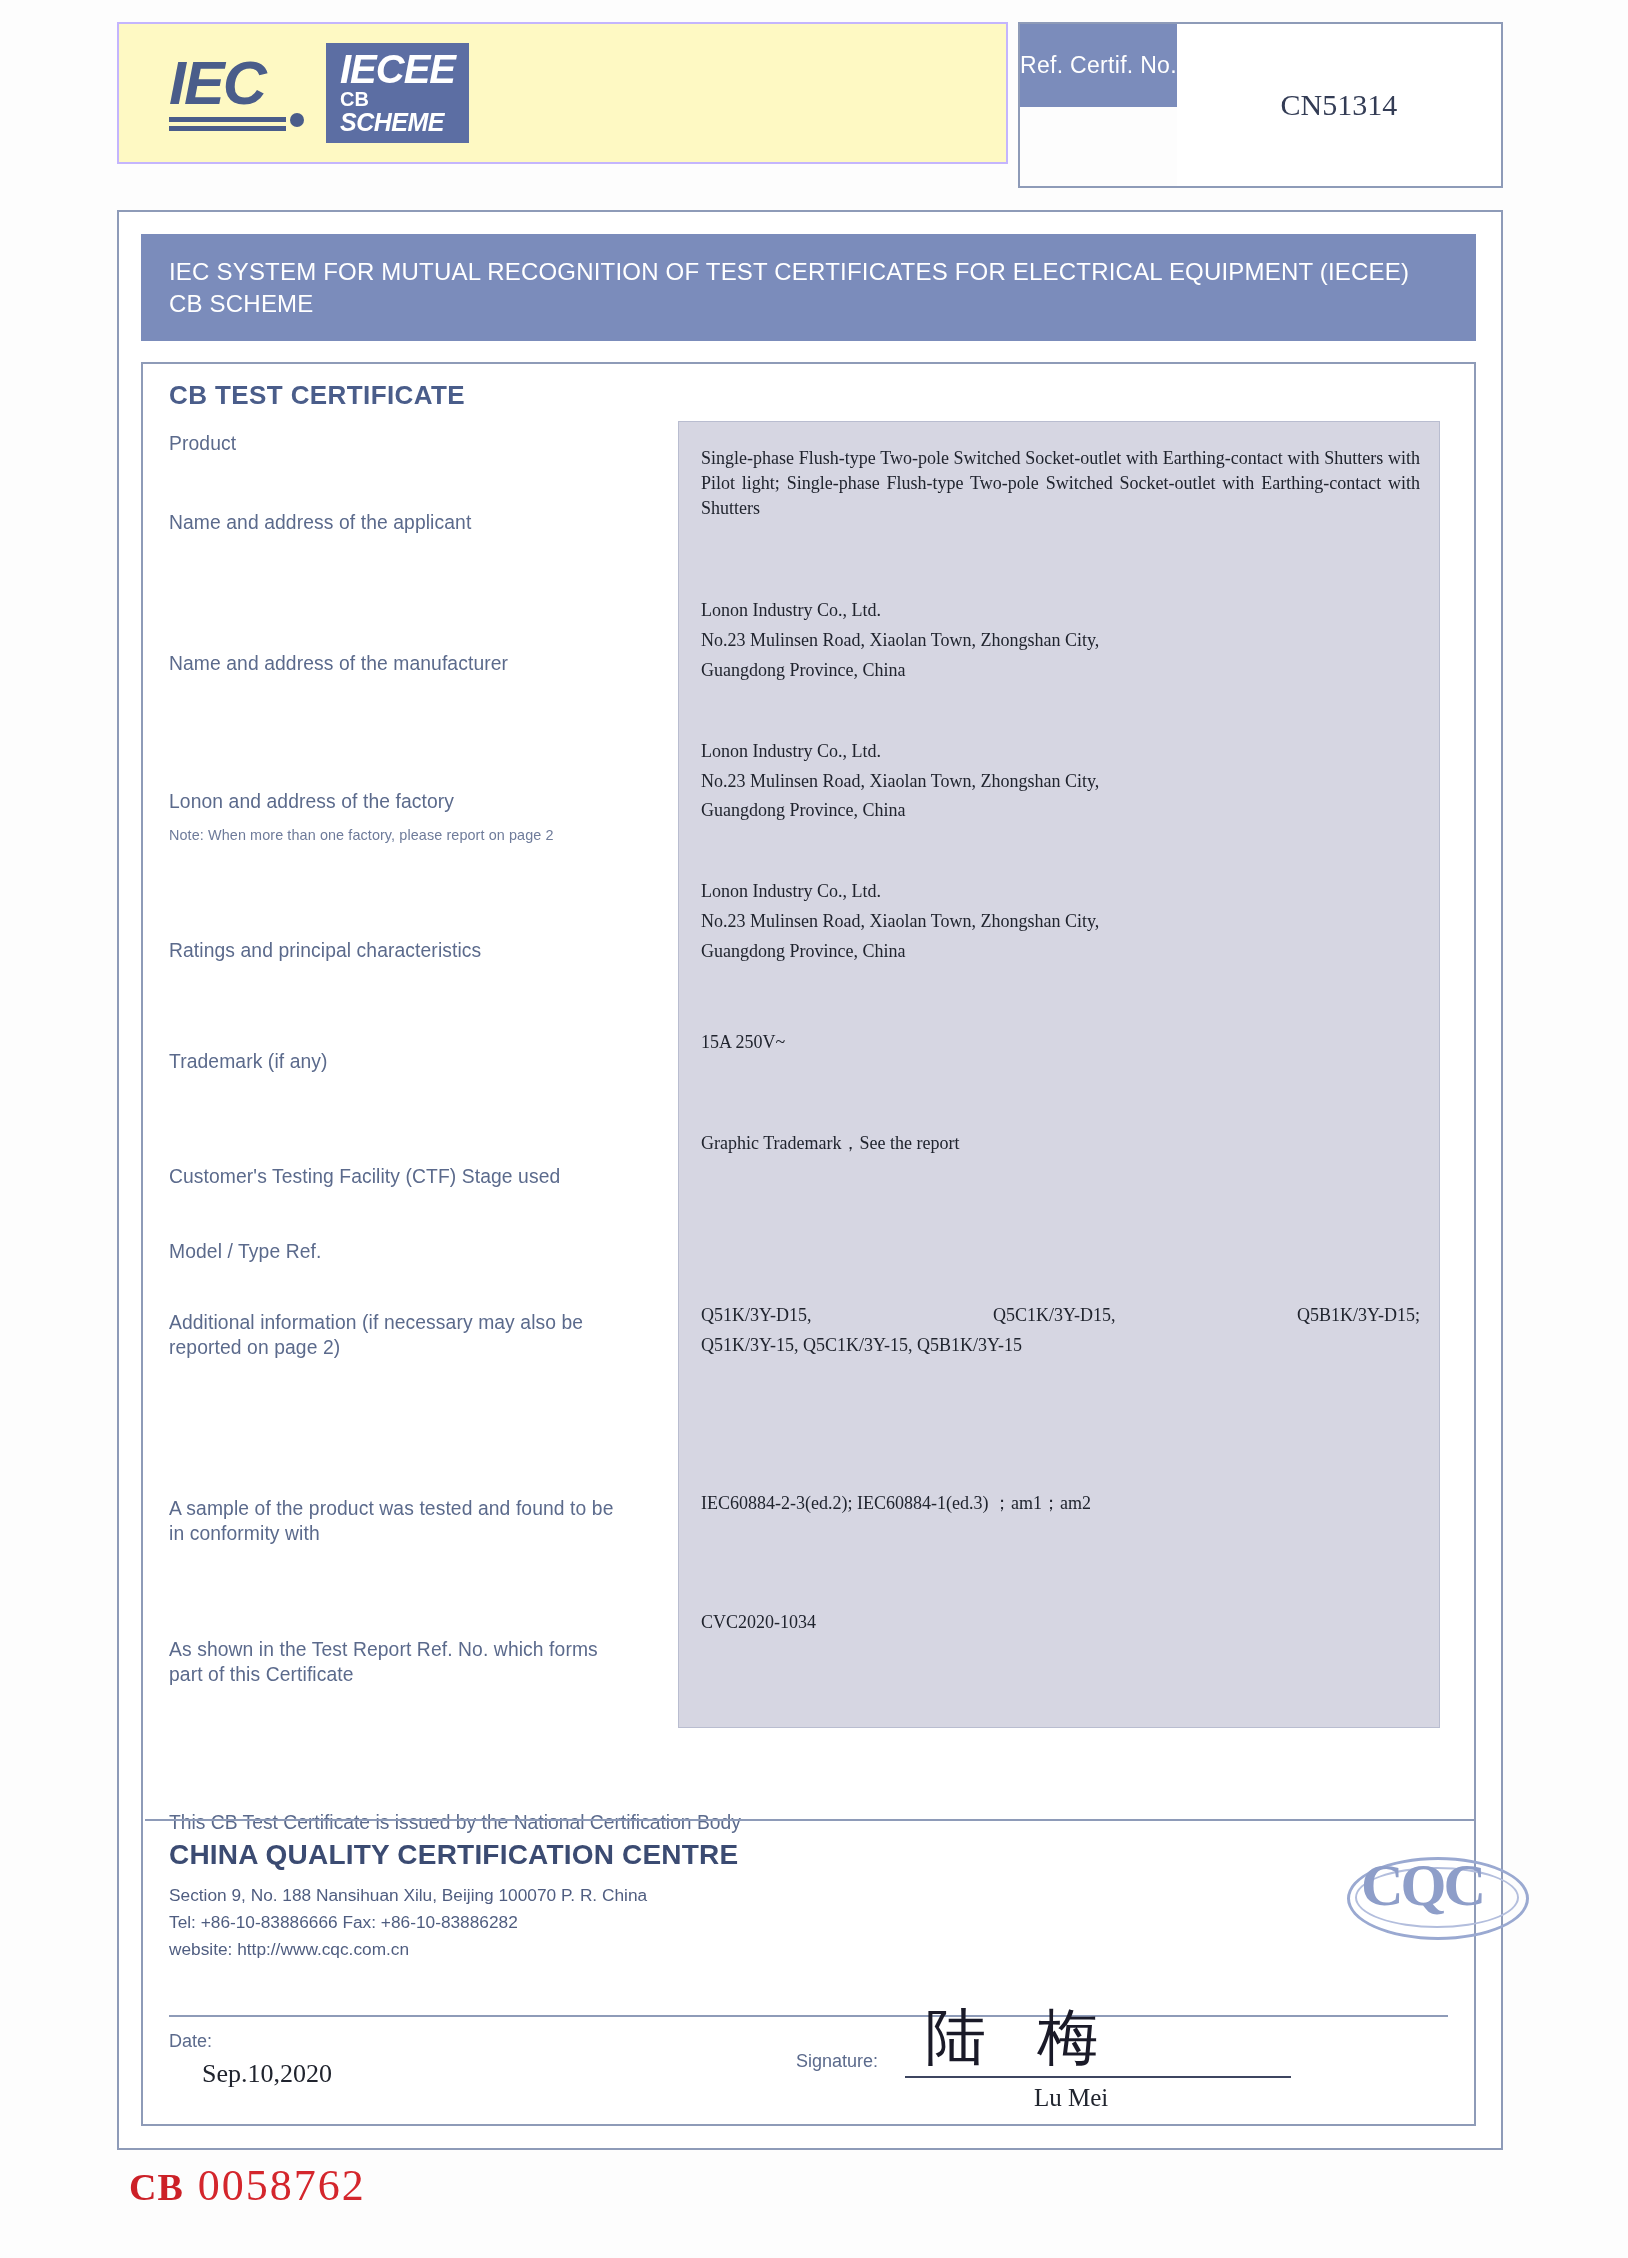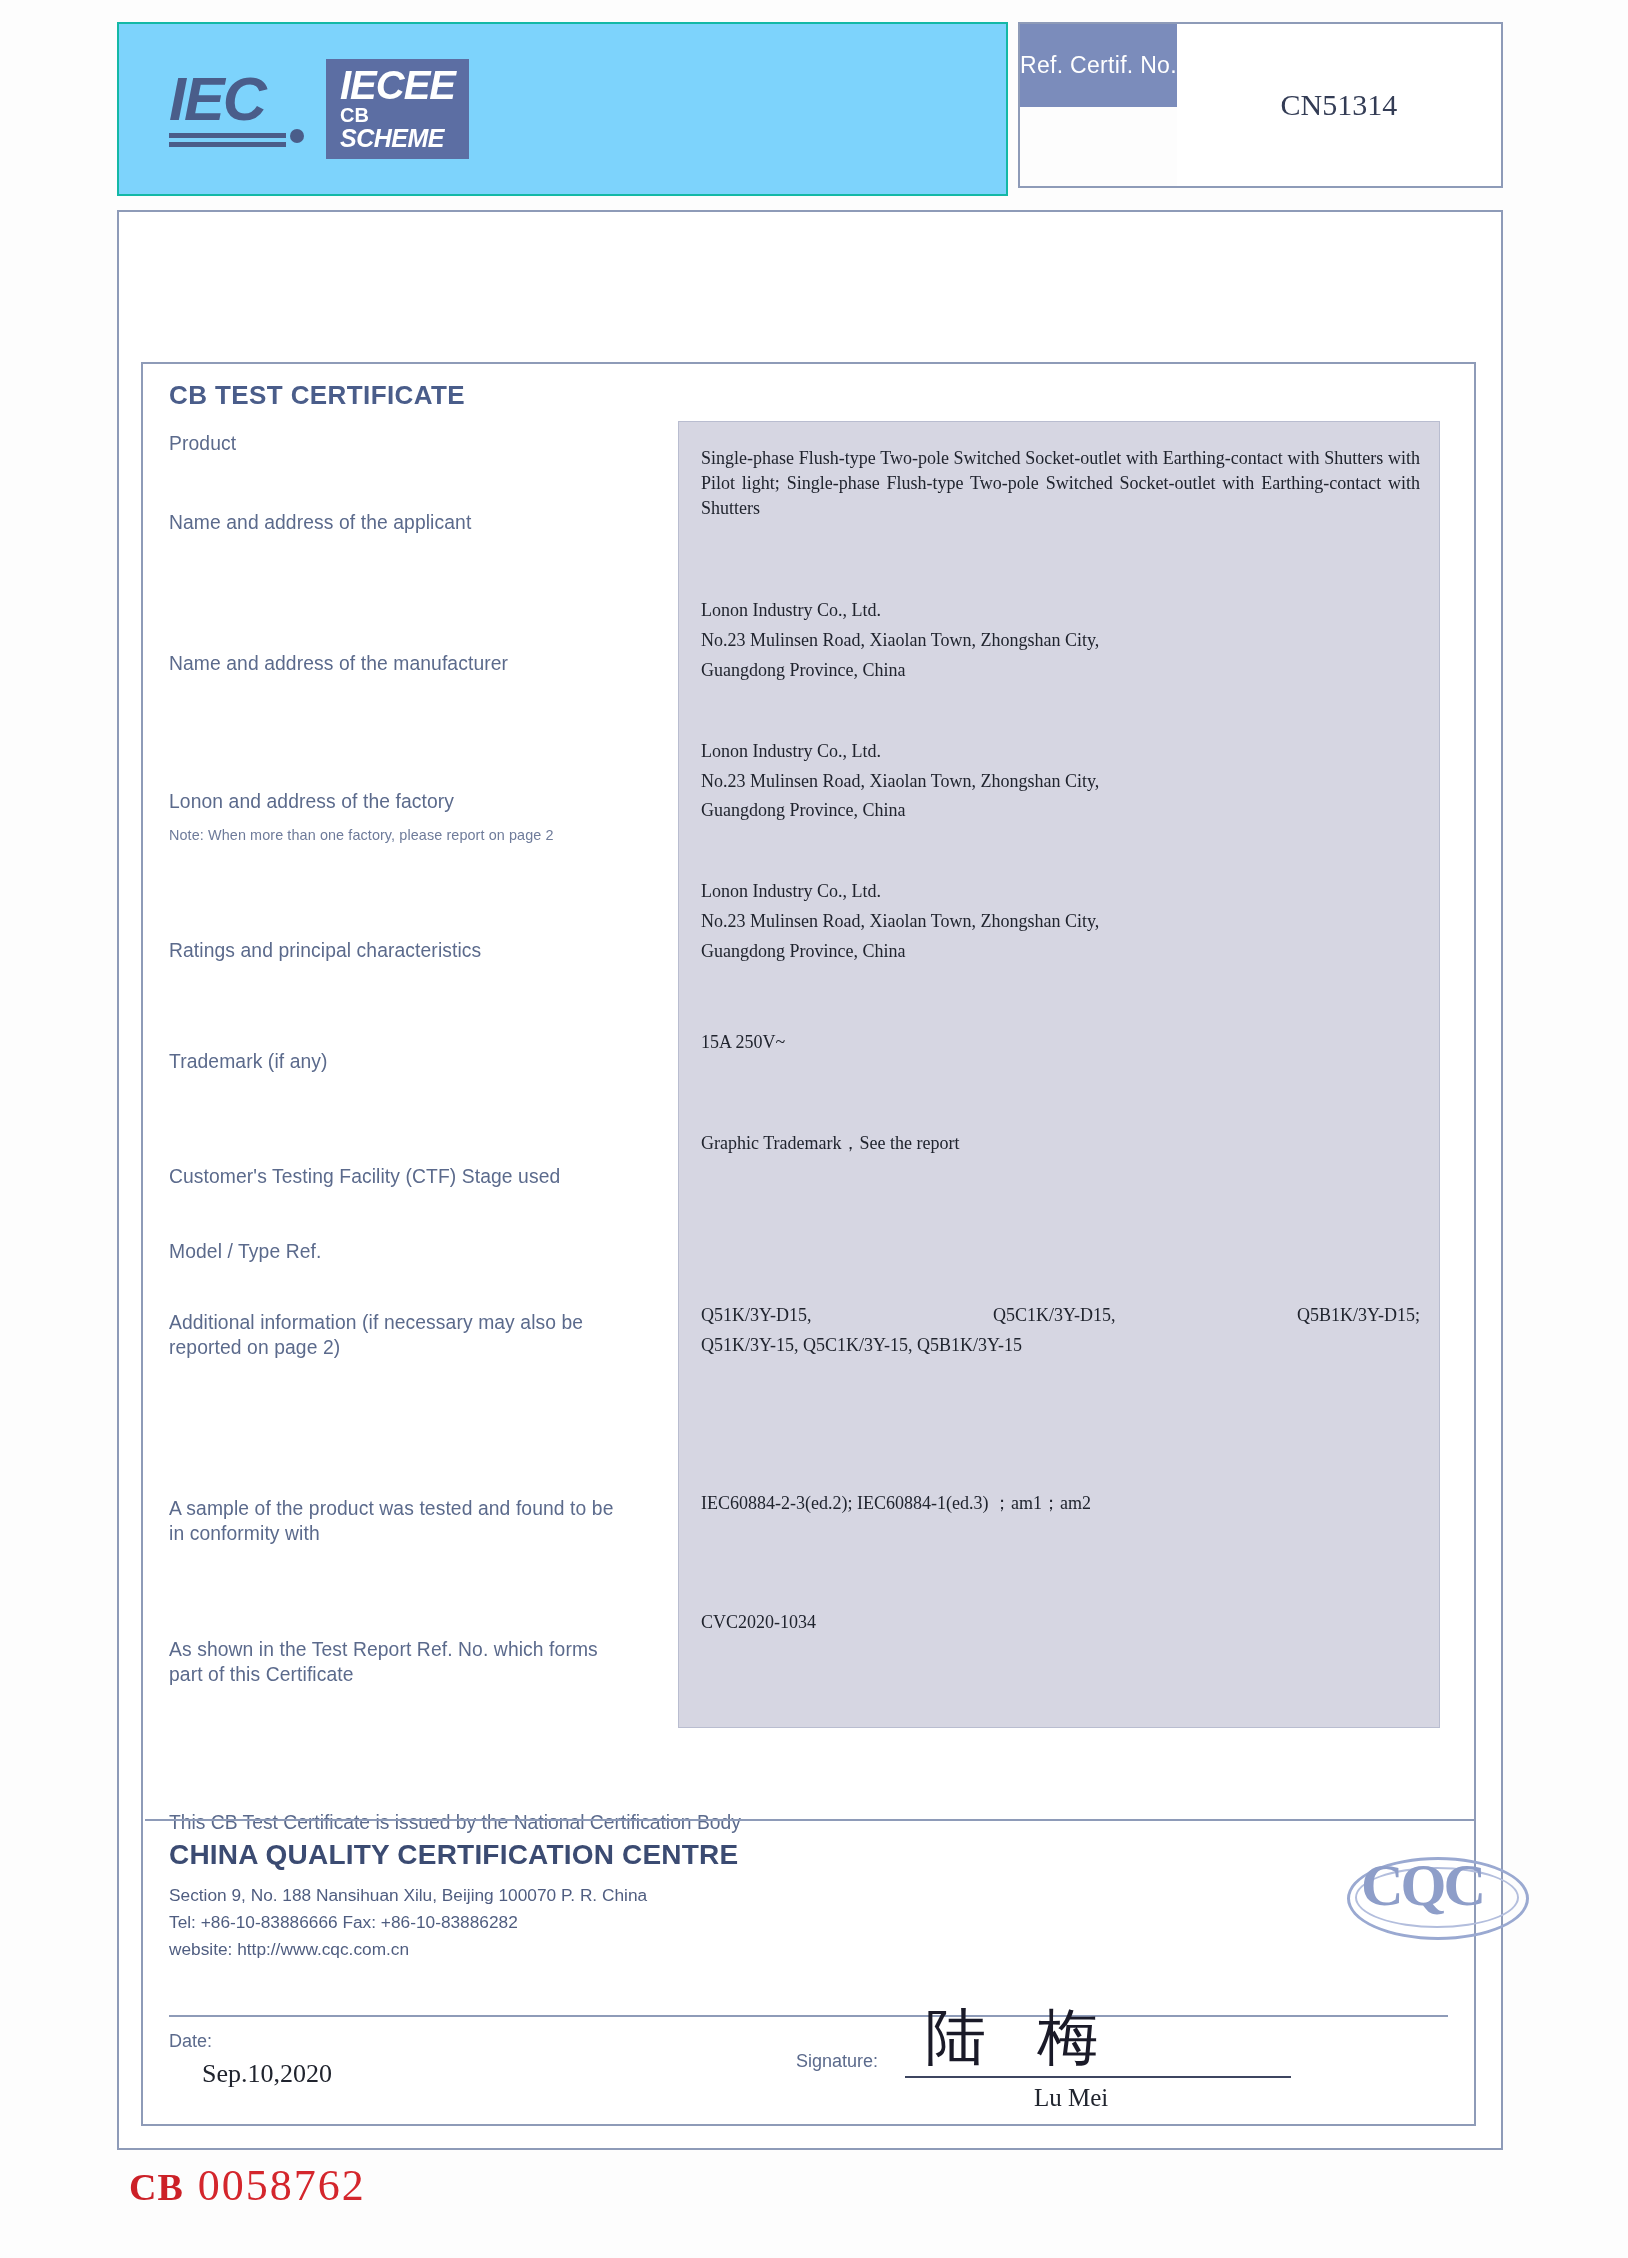"IEC" .logo-box { background: #7dd3fc -> #fef9c3; border: 2px solid #14b8a6 -> 2px solid #c4b5fd; height: 174px -> 142px }
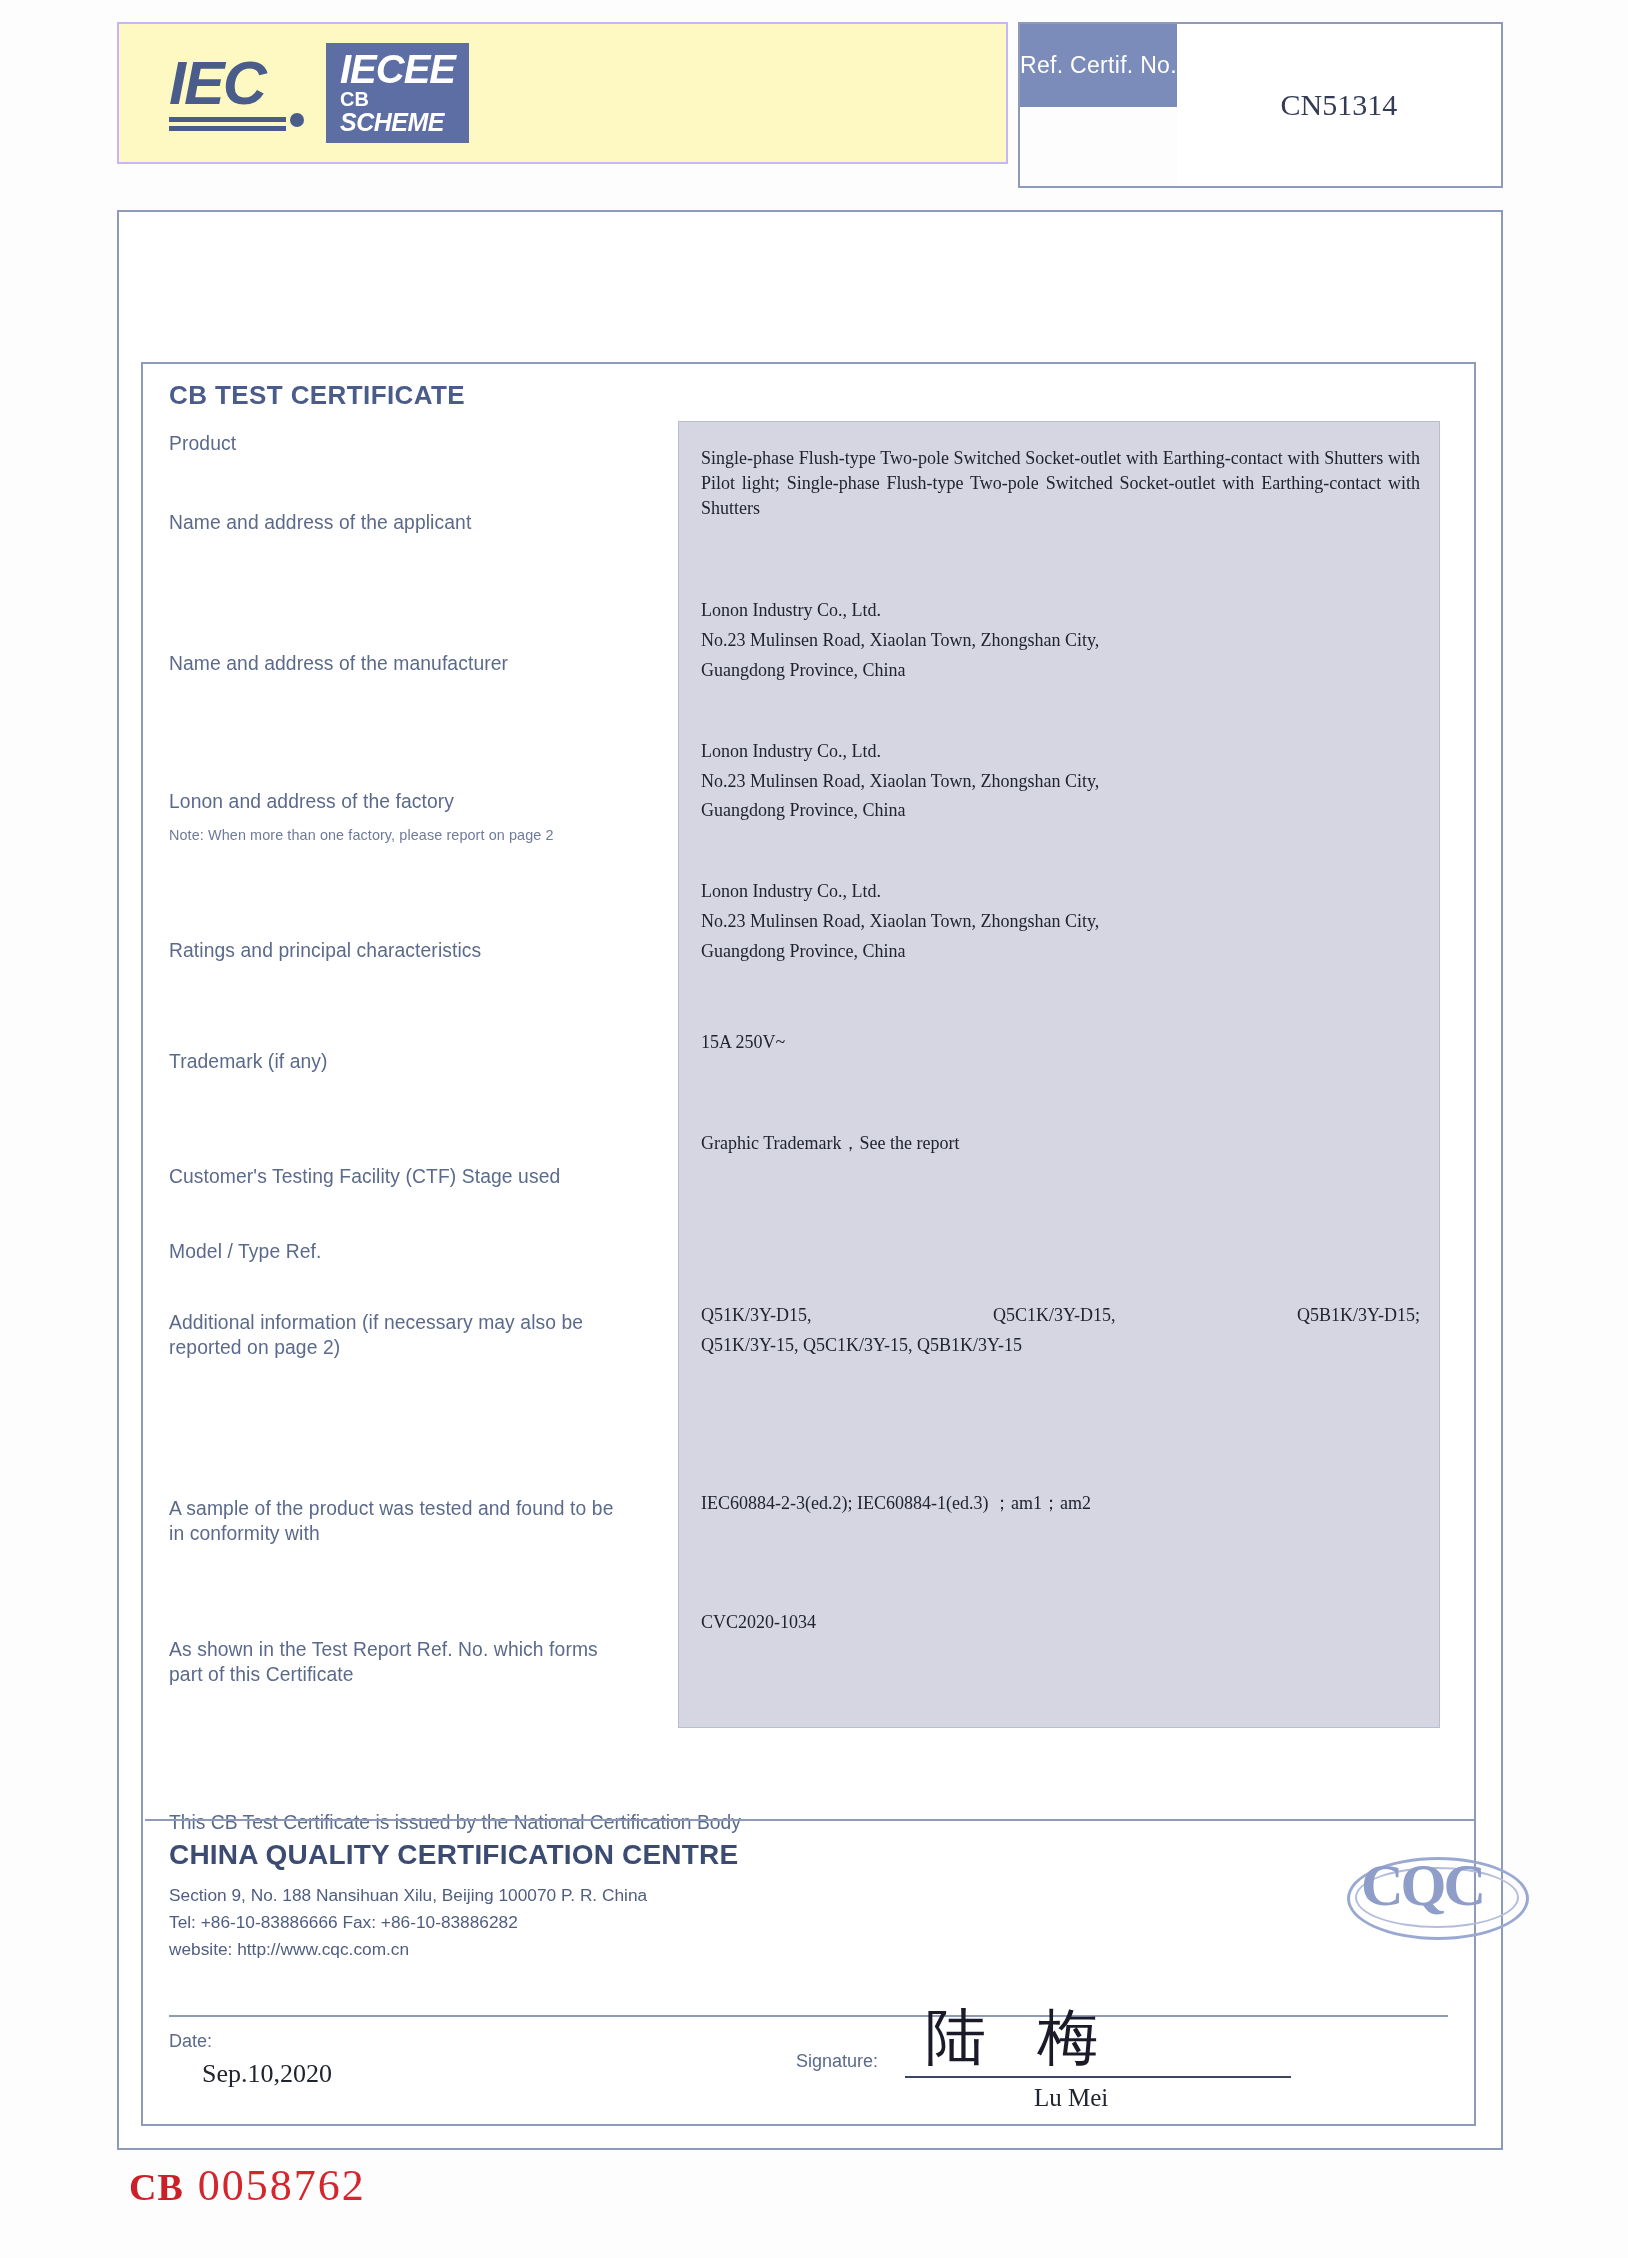"IEC SYSTEM FOR MUTUAL RECOGNITION" div.banner { html: none -> <div>IEC SYSTEM FOR MUTUAL RECOGNITION OF TEST CERTIFICATES FOR ELECTRICAL EQUIPMENT (IECEE) CB SCHEME</div> }
